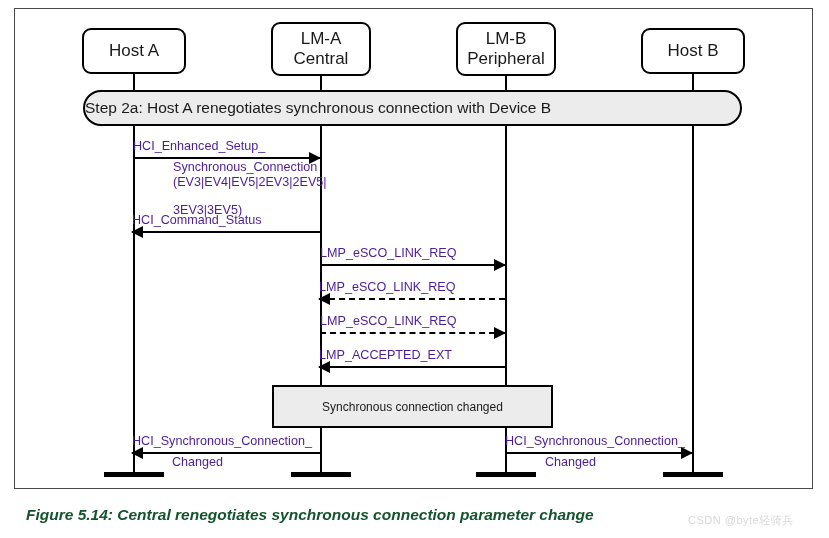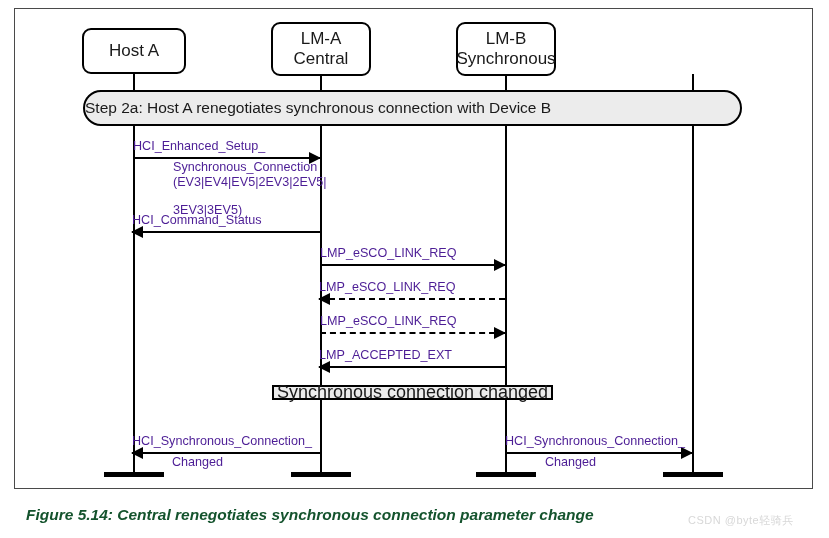"Synchronous" span.pline { text: Synchronous -> Peripheral }
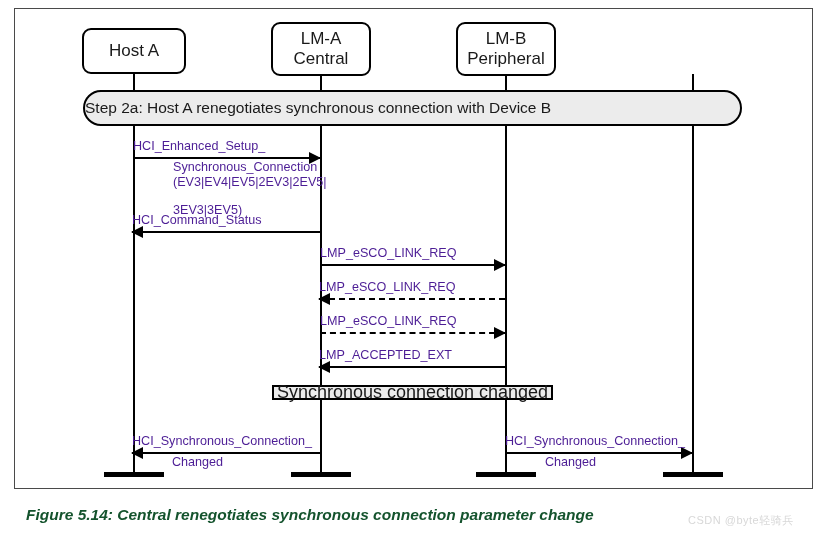"Host B" div.participant-box { html: none -> <div> <span>Host B</span> </div> }
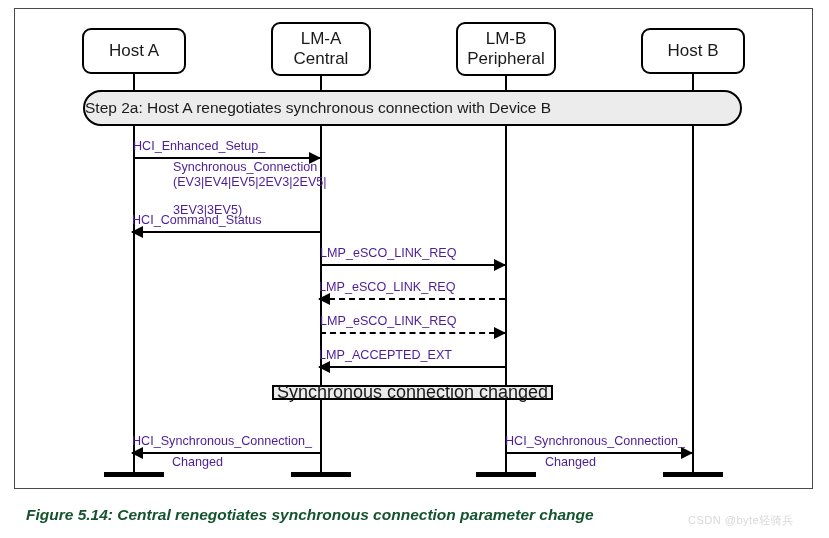"Synchronous connection changed" #state-box { font-size: 18px -> 12px; height: 15px -> 43px }
